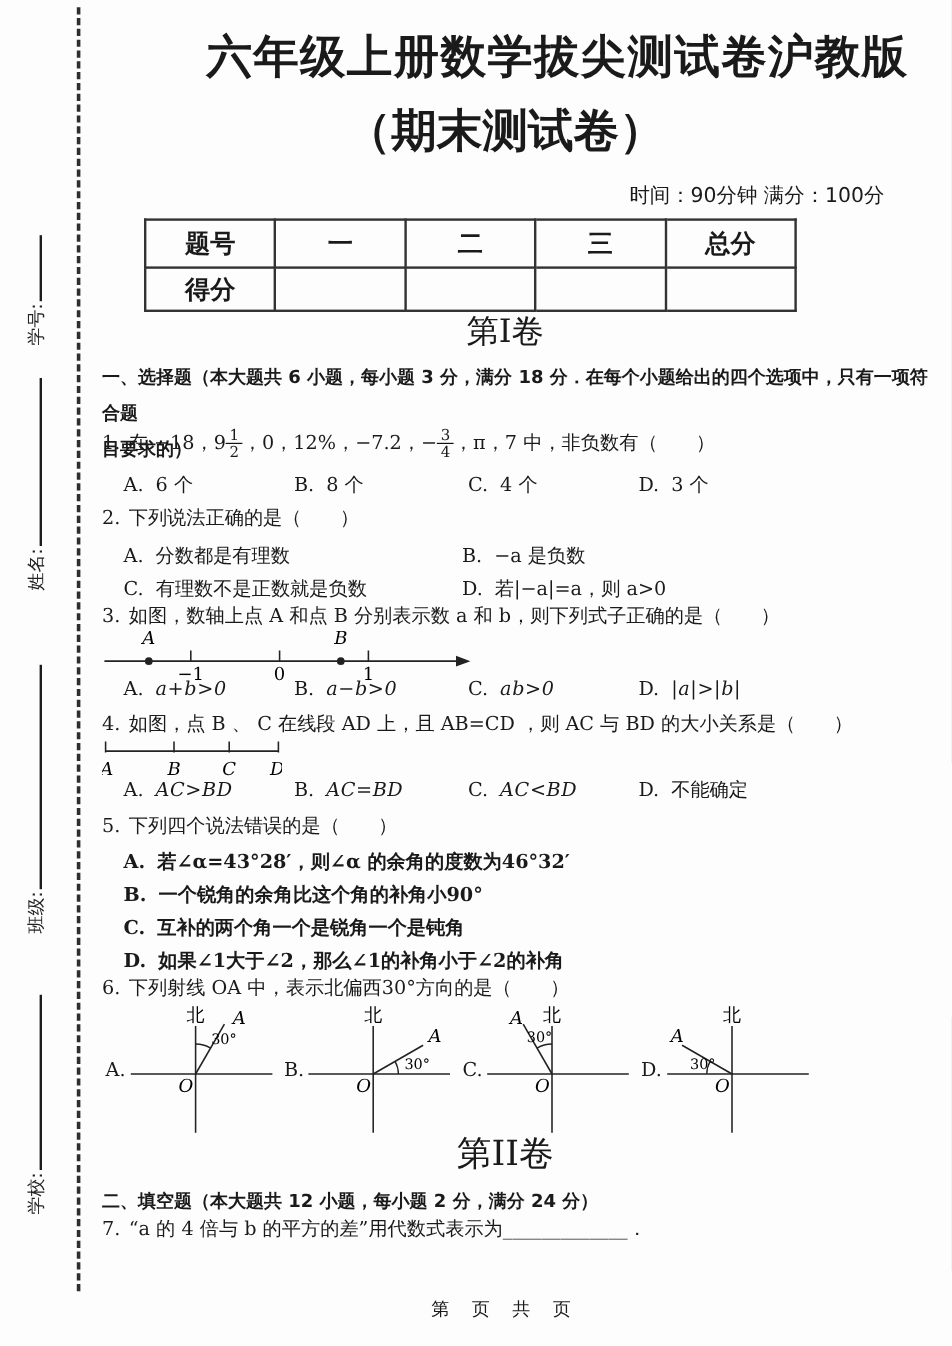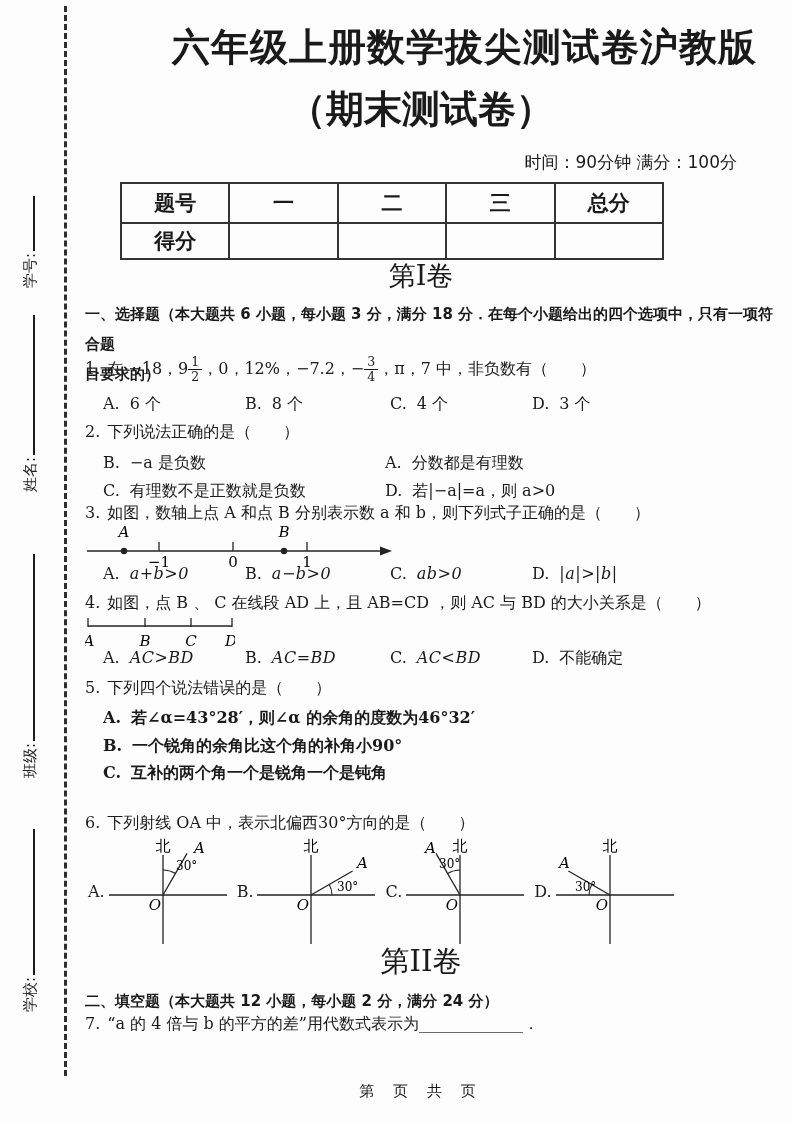"B. −a 是负数" span { order: before "A. 分数都是有理数" -> after "A. 分数都是有理数" }
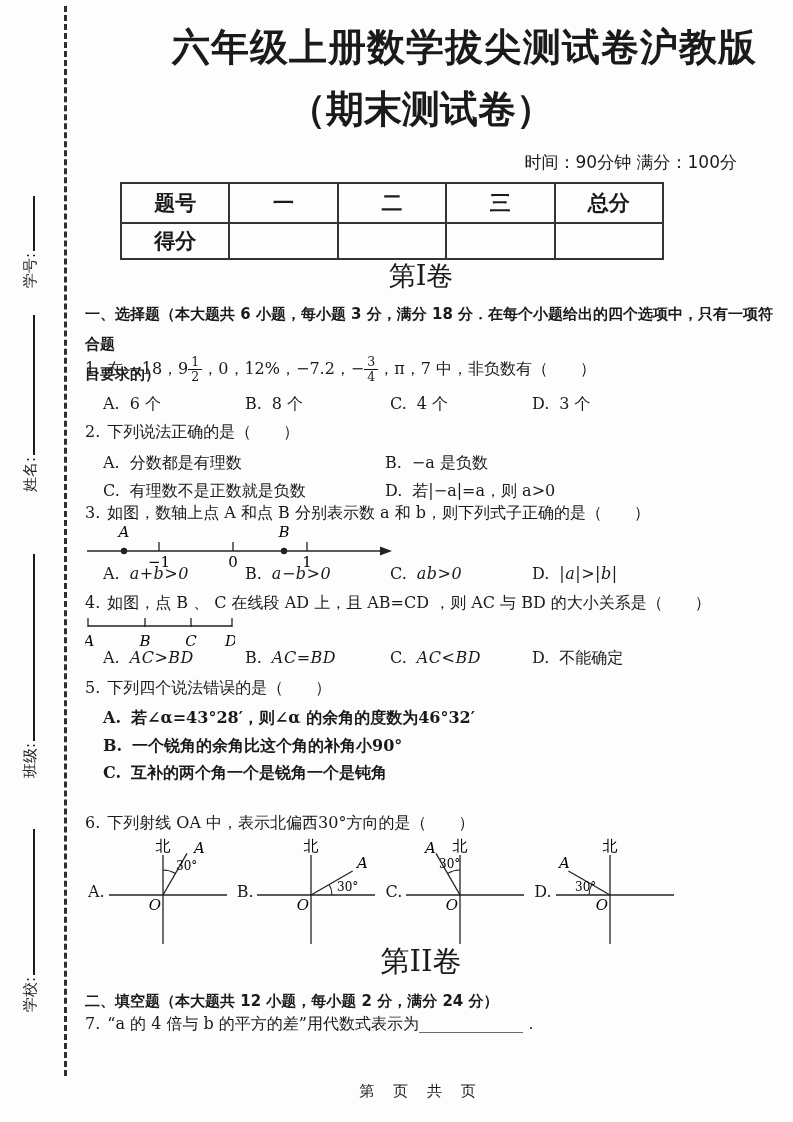"D. 如果∠1大于∠2，那么∠1的补角小于∠2的补角" div { html: none -> <div><span>D.</span><span>如果∠1大于∠2，那么∠1的补角小于∠2的补角</span></div> }
